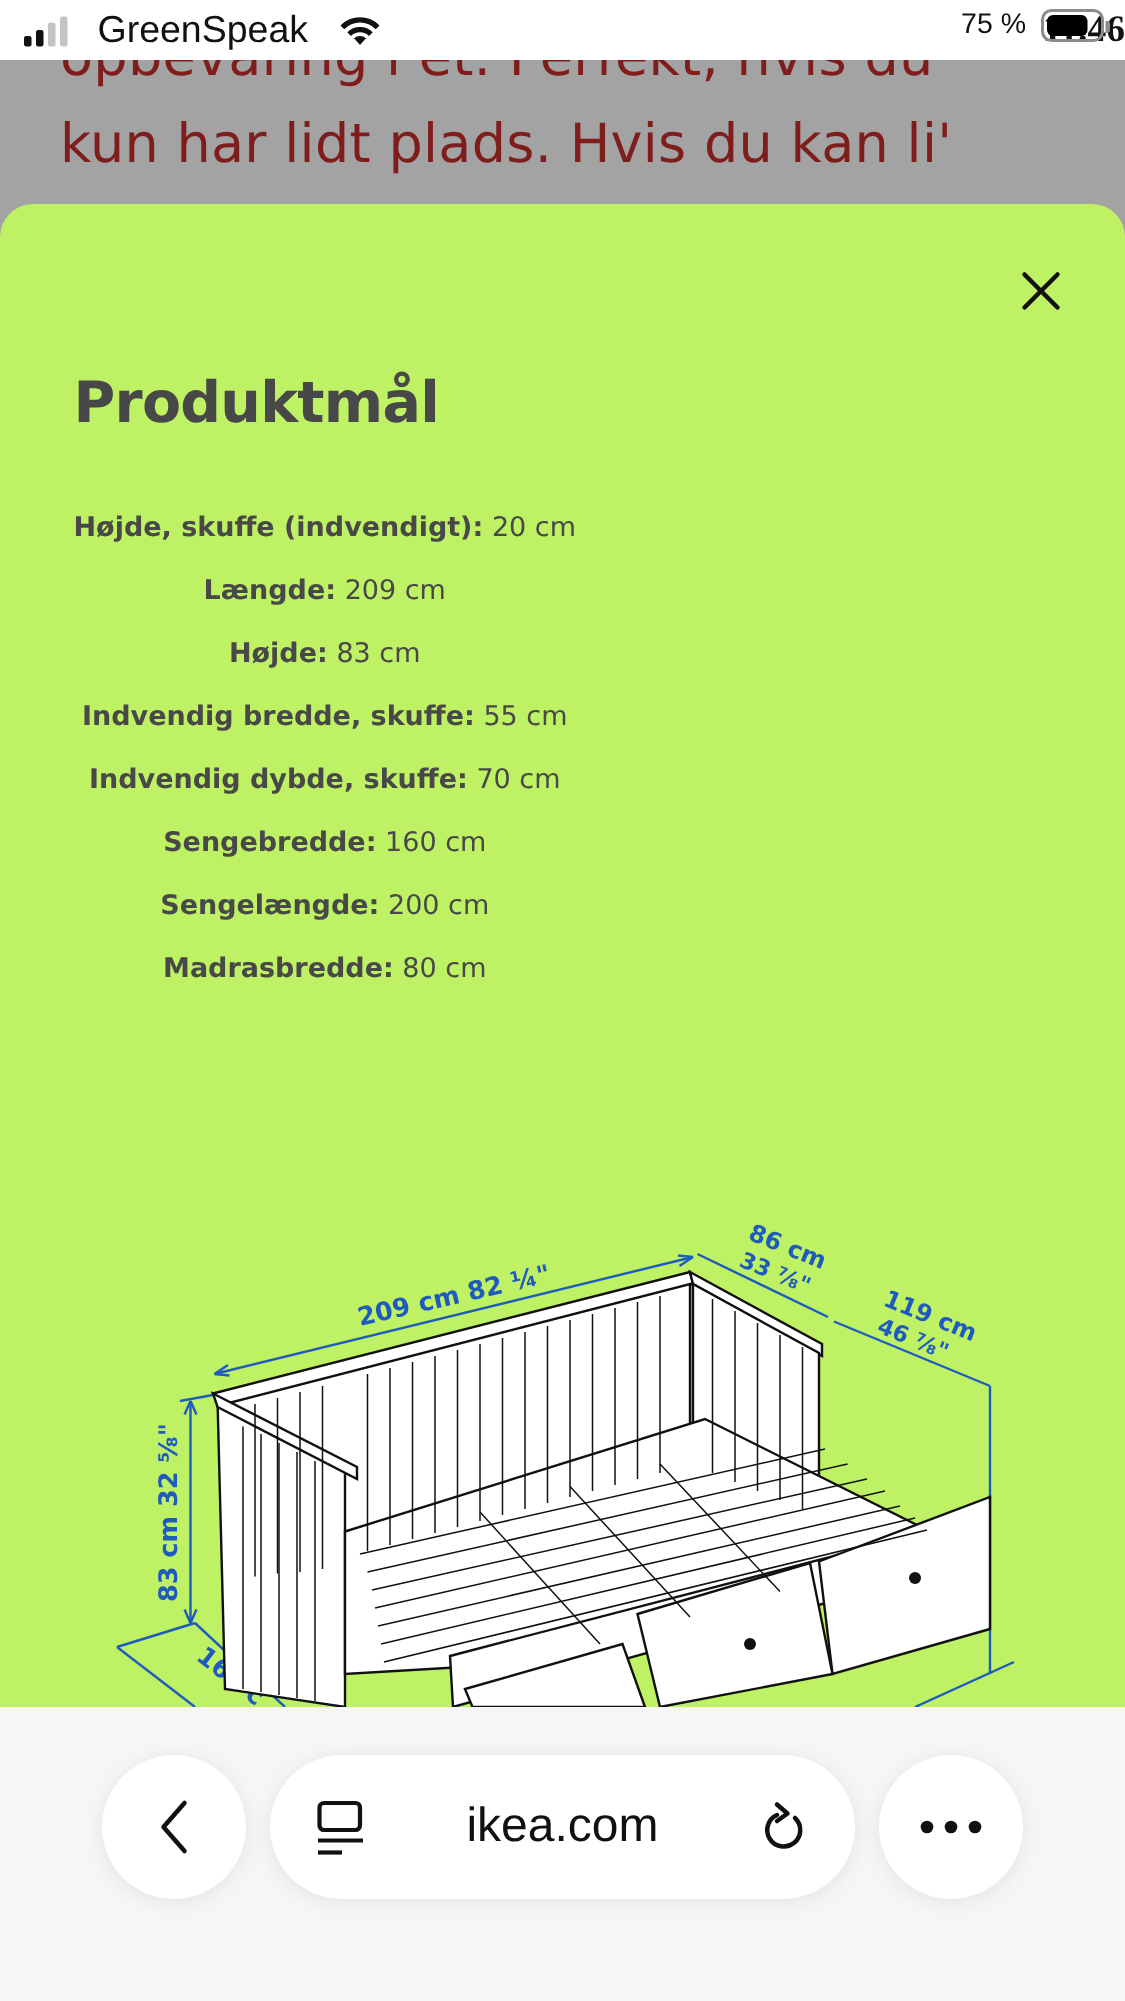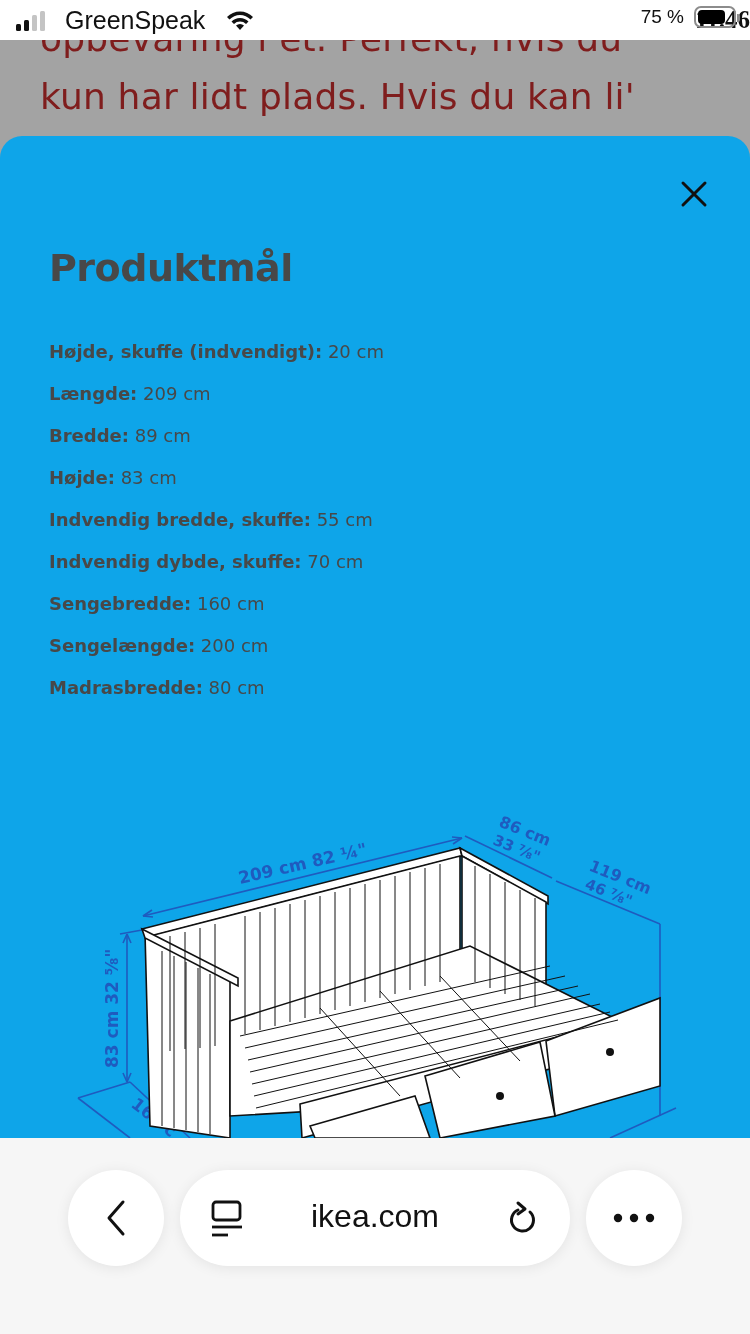"Produktmål" .sheet { background: #0ea5e9 -> #bef264; text-align: none -> center }
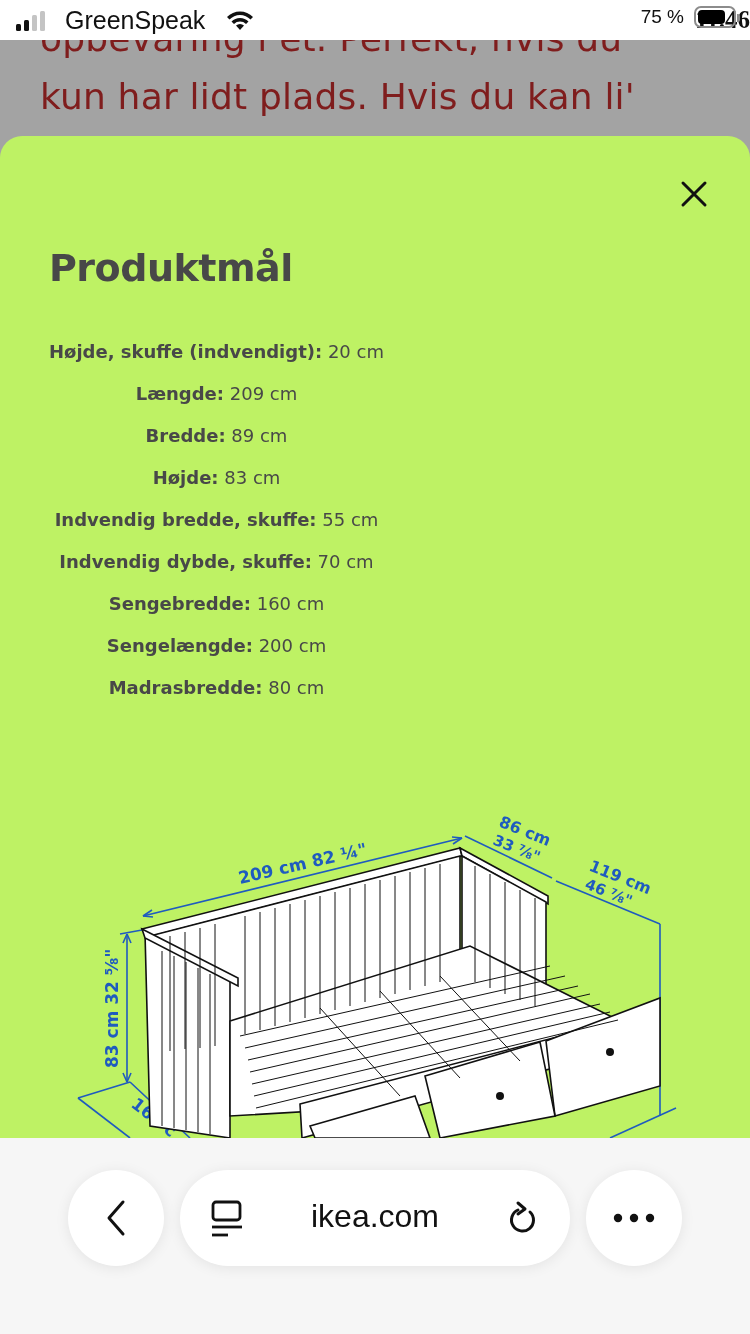"Bredde: 89 cm" li { html: <li><span>Bredde:</span> <span>89 cm</span></li> -> none }
